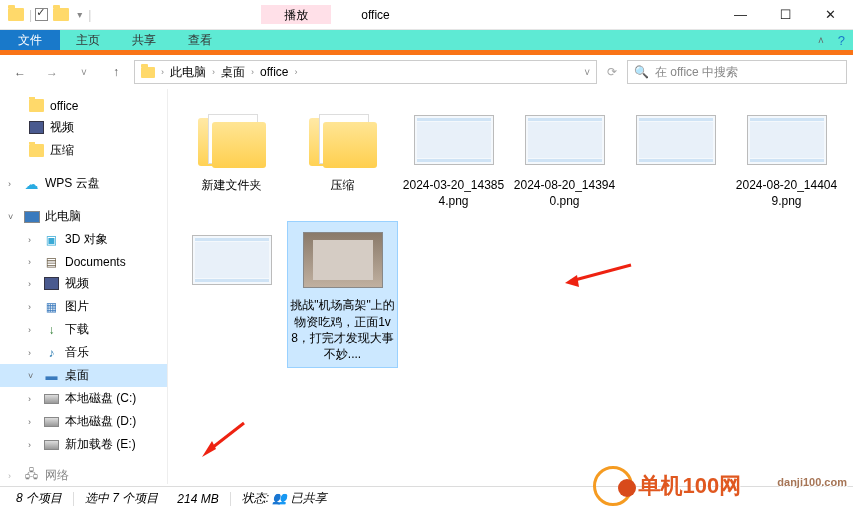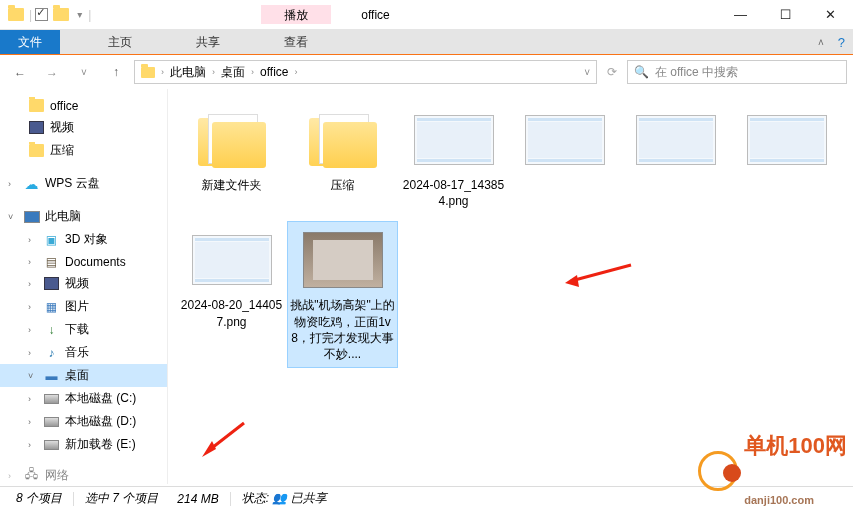"文件" .ribbon { background: #e5e5e5 -> #5eead4; border-bottom: 1px solid #f97316 -> 5px solid #f97316; gap: 32px -> none }
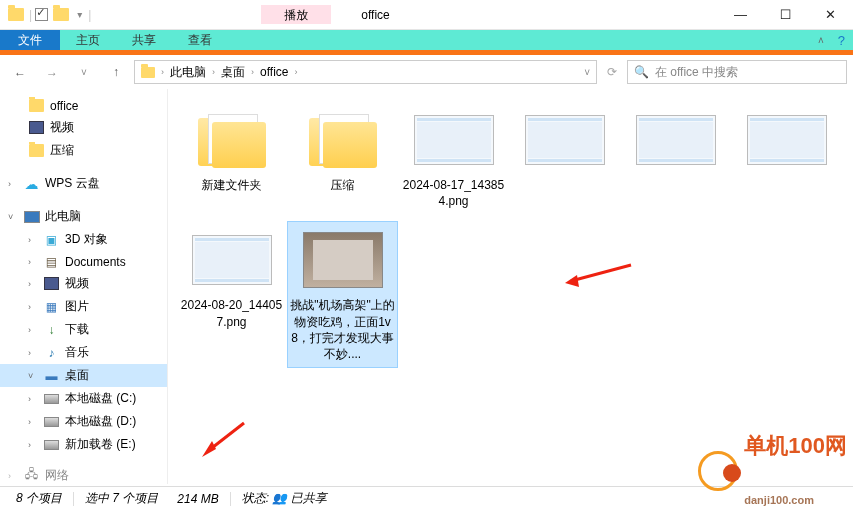"2024-08-17_143854.png" div.item-label { text: 2024-08-17 -> 2024-03-20 }
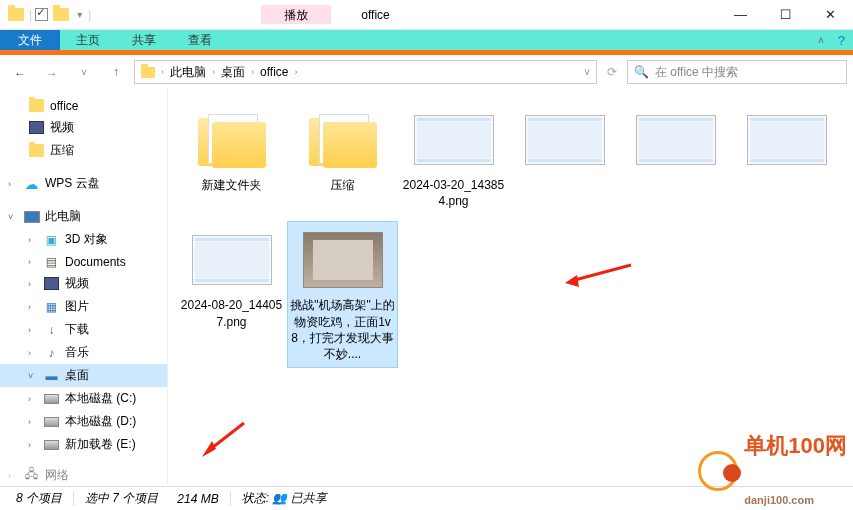"2024-08-20_143940.png" div.item-label { html: none -> <div>2024-08-20_143940.png</div> }
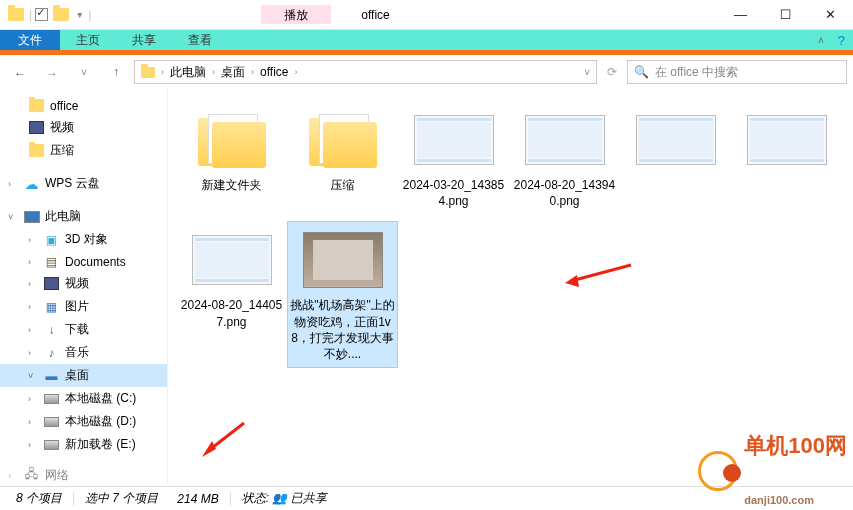"2024-08-20_144049.png" div.item-label { html: none -> <div>2024-08-20_144049.png</div> }
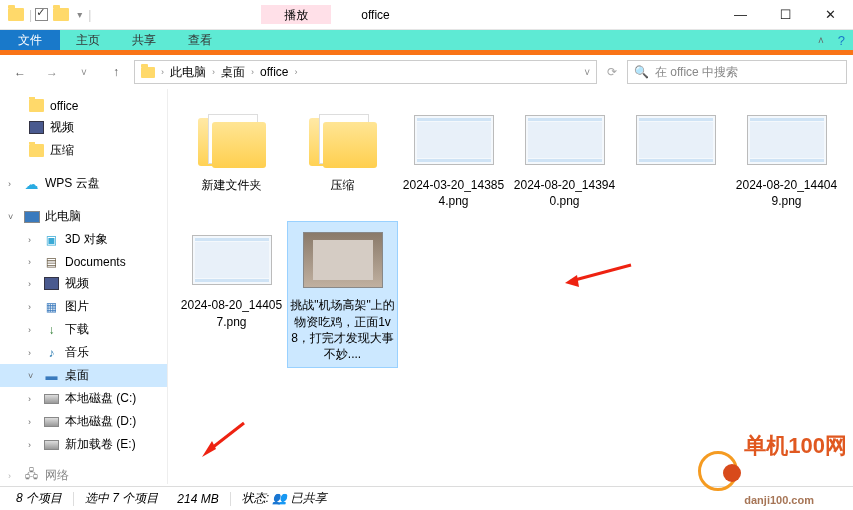"2024-08-20_144057.png" div.item-label { html: <div>2024-08-20_144057.png</div> -> none }
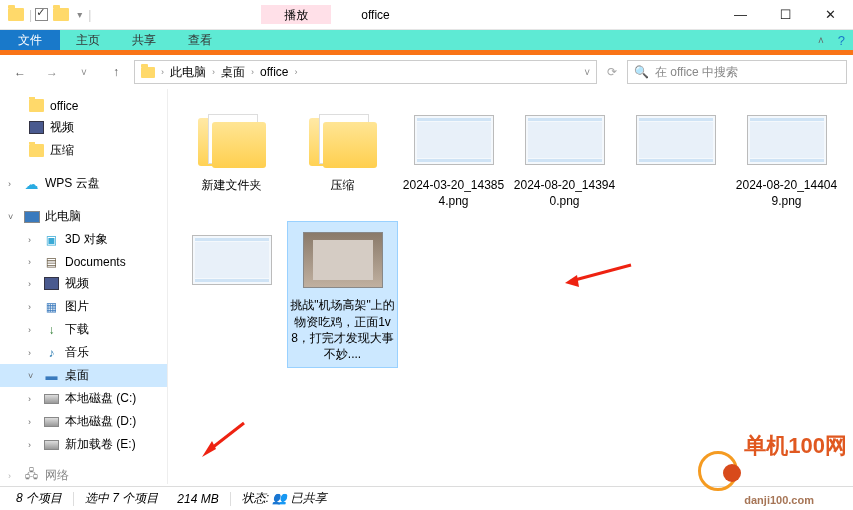"单机100网" .wm-text { flex-direction: column -> row }
